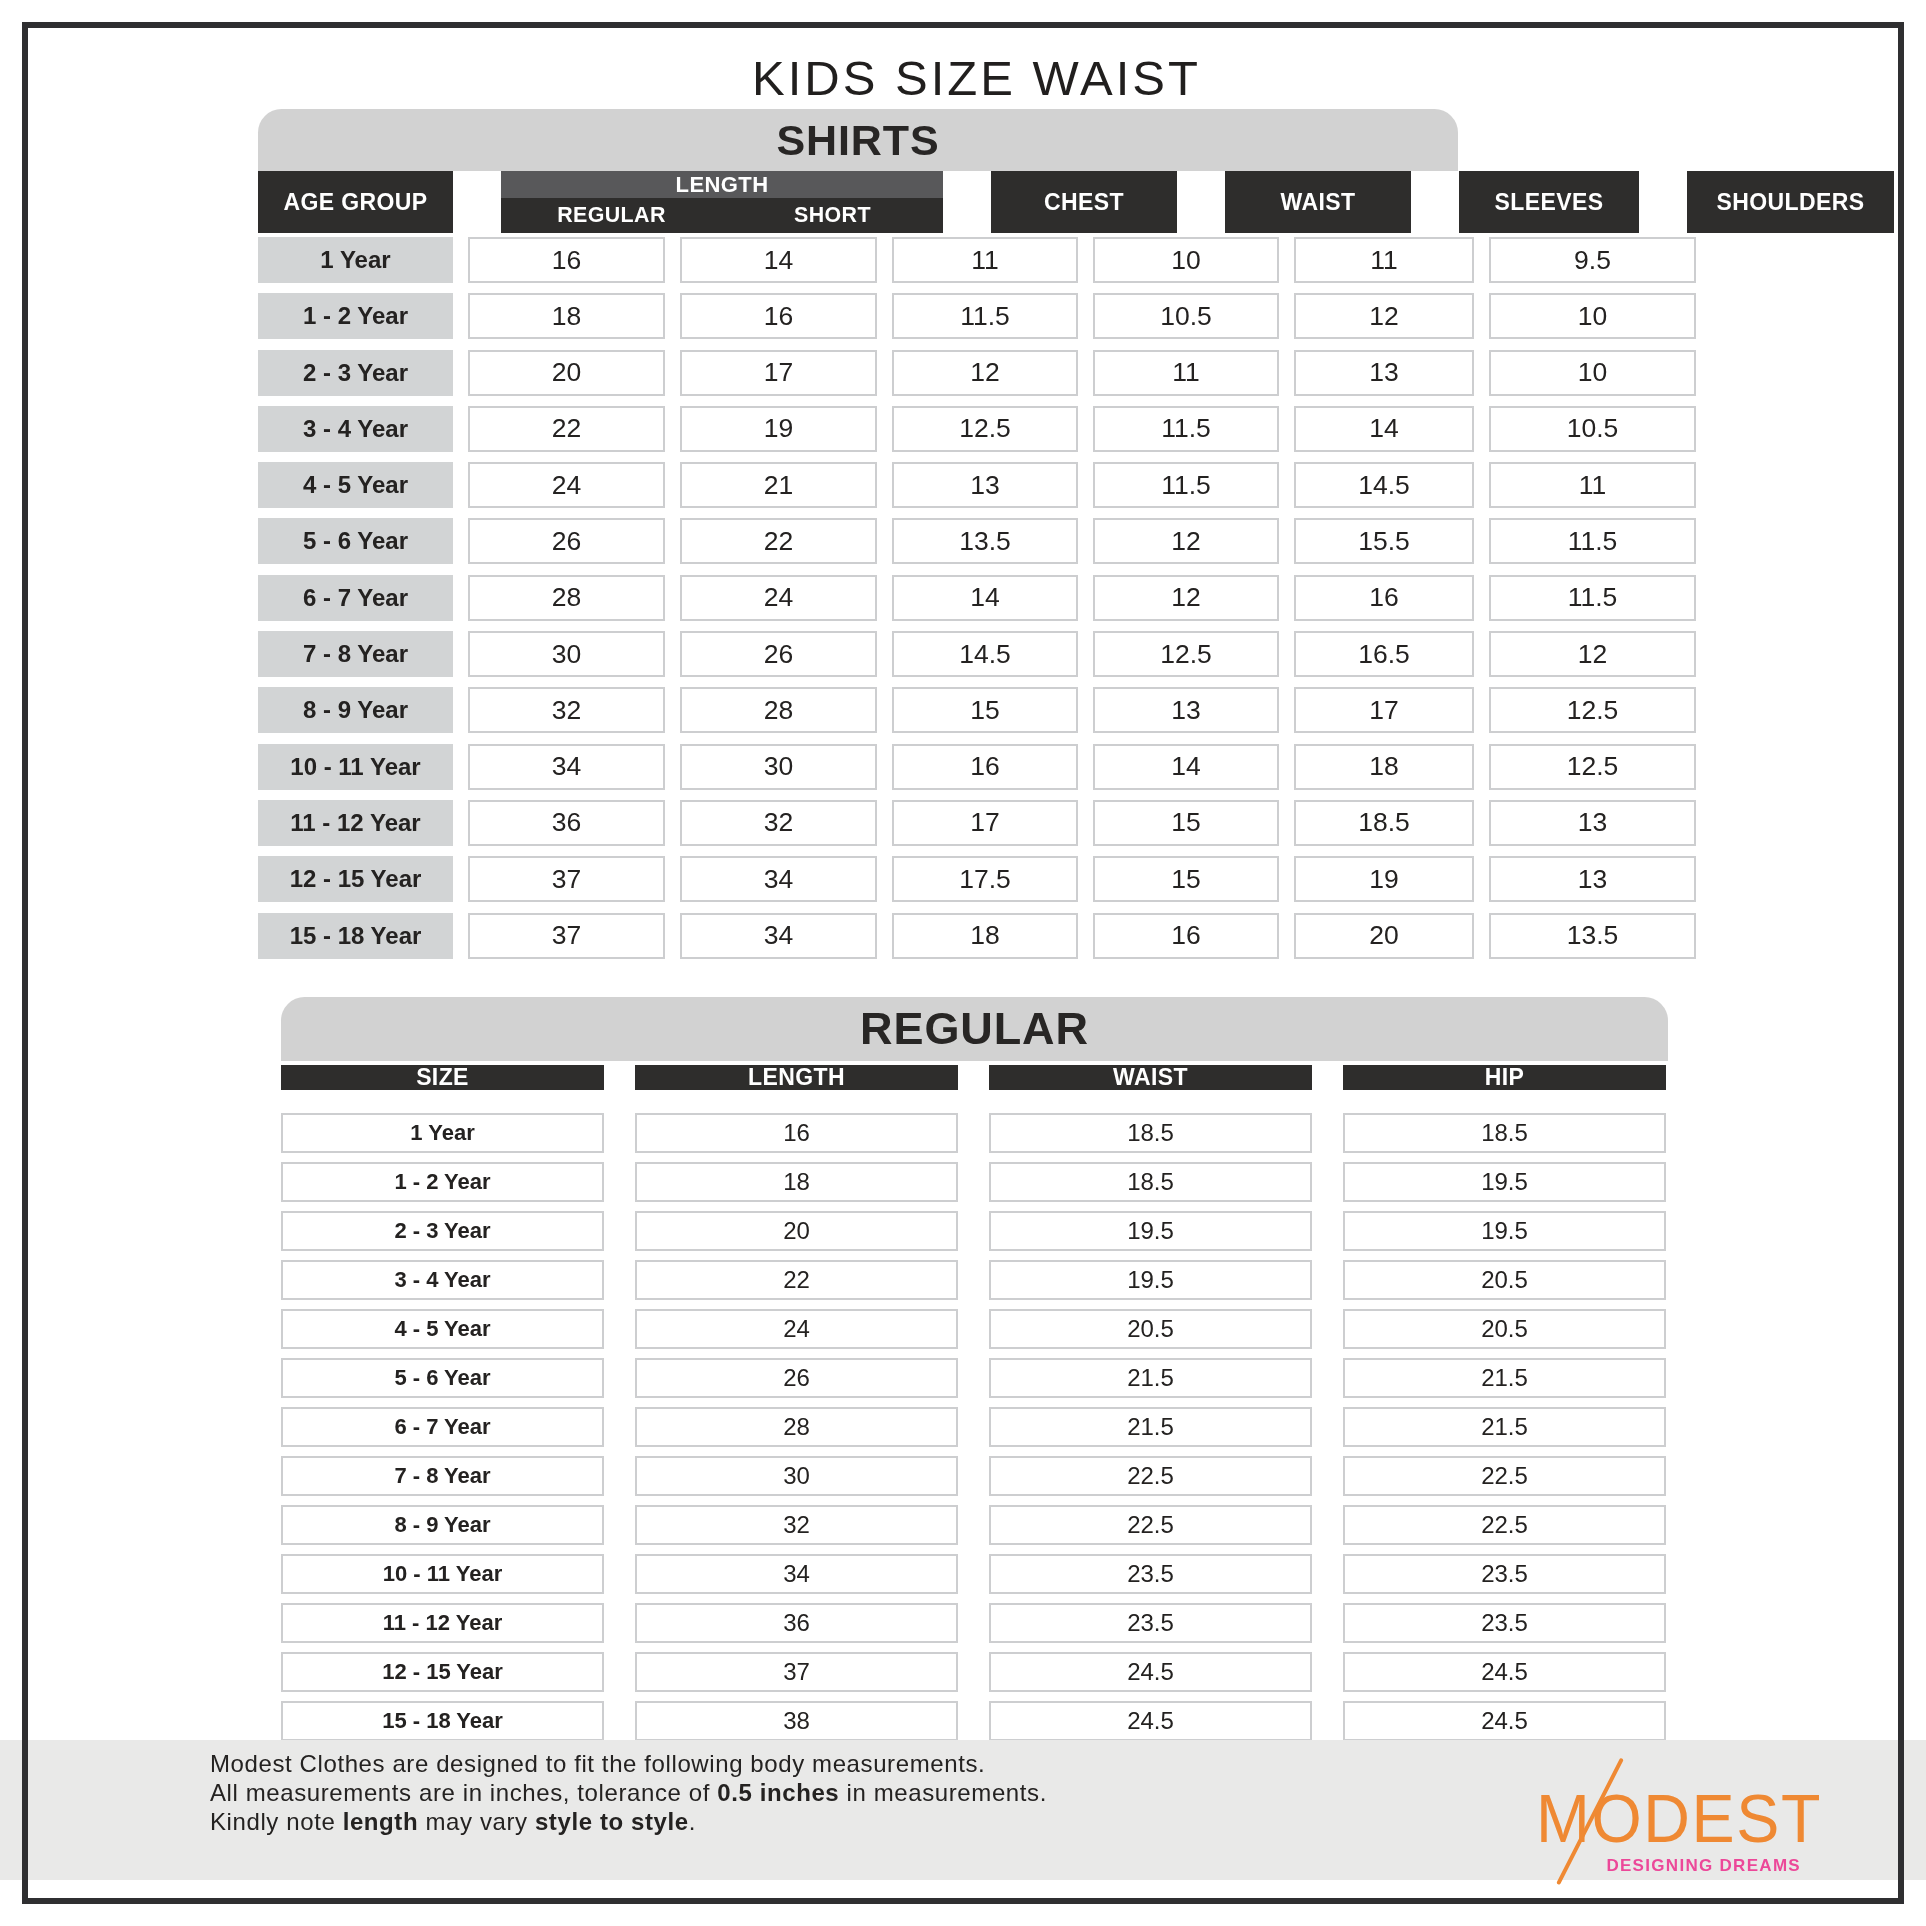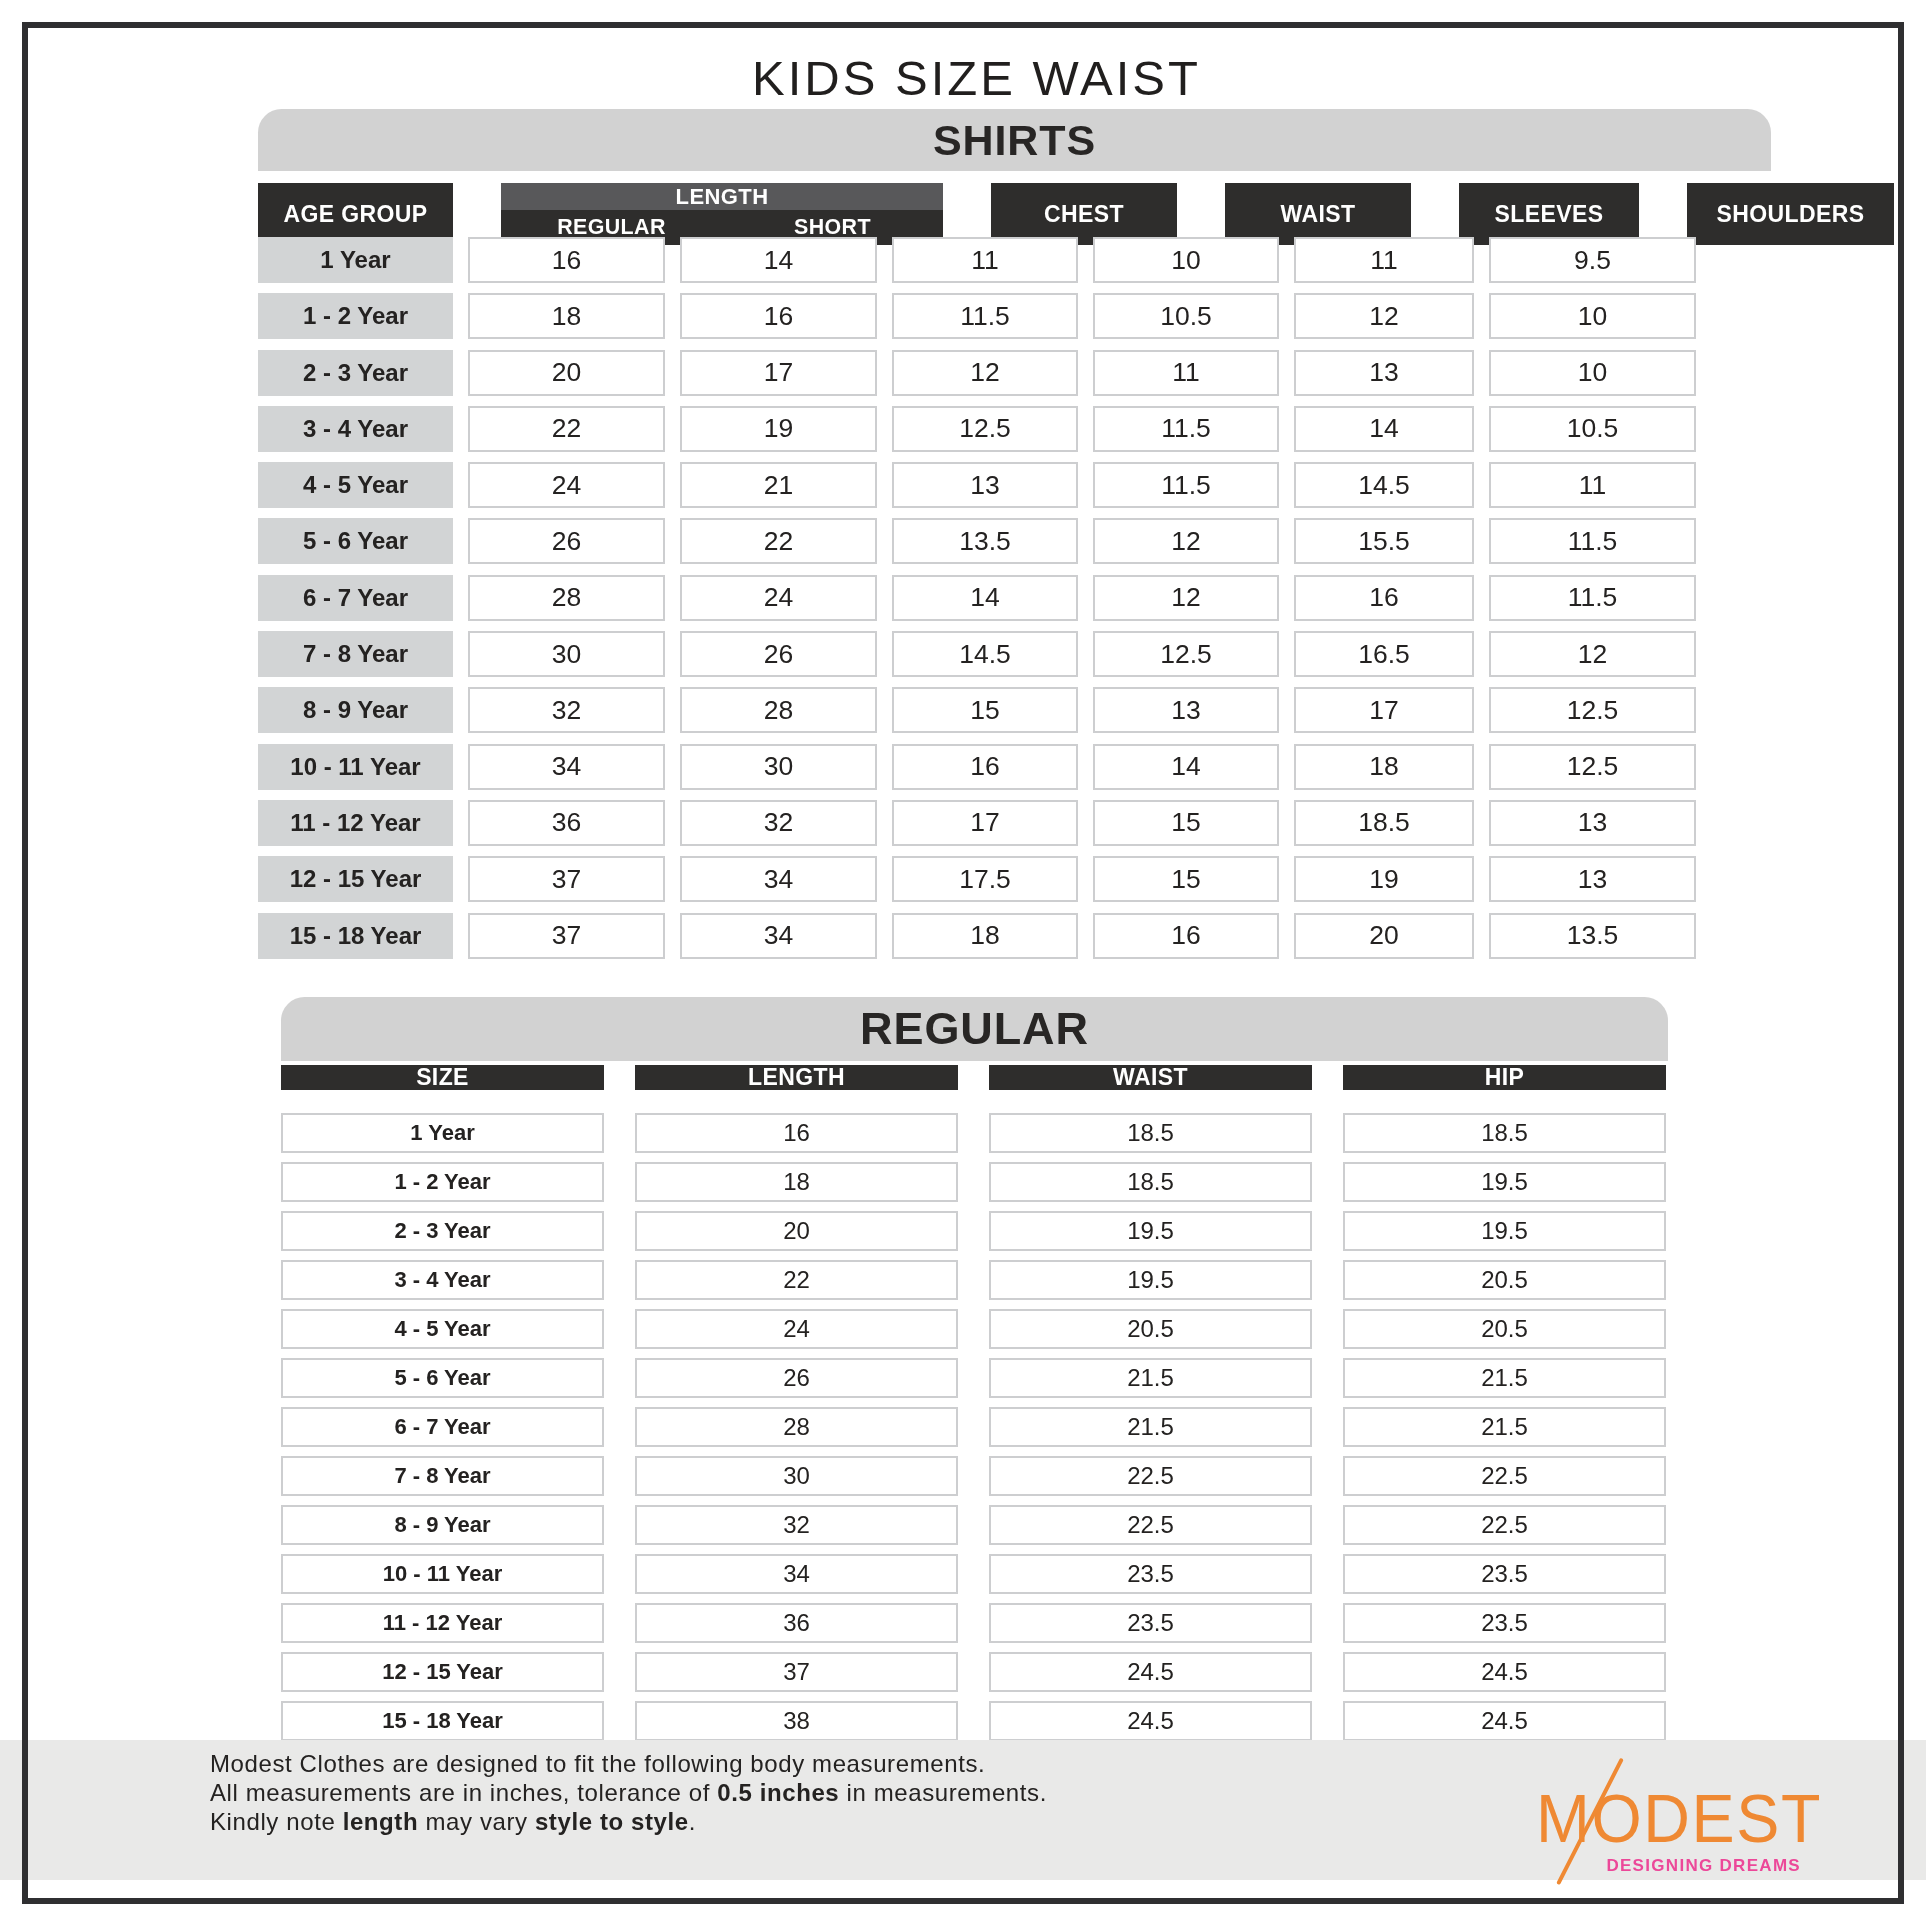"SHIRTS" #shirts-banner { width: 1513px -> 1200px }
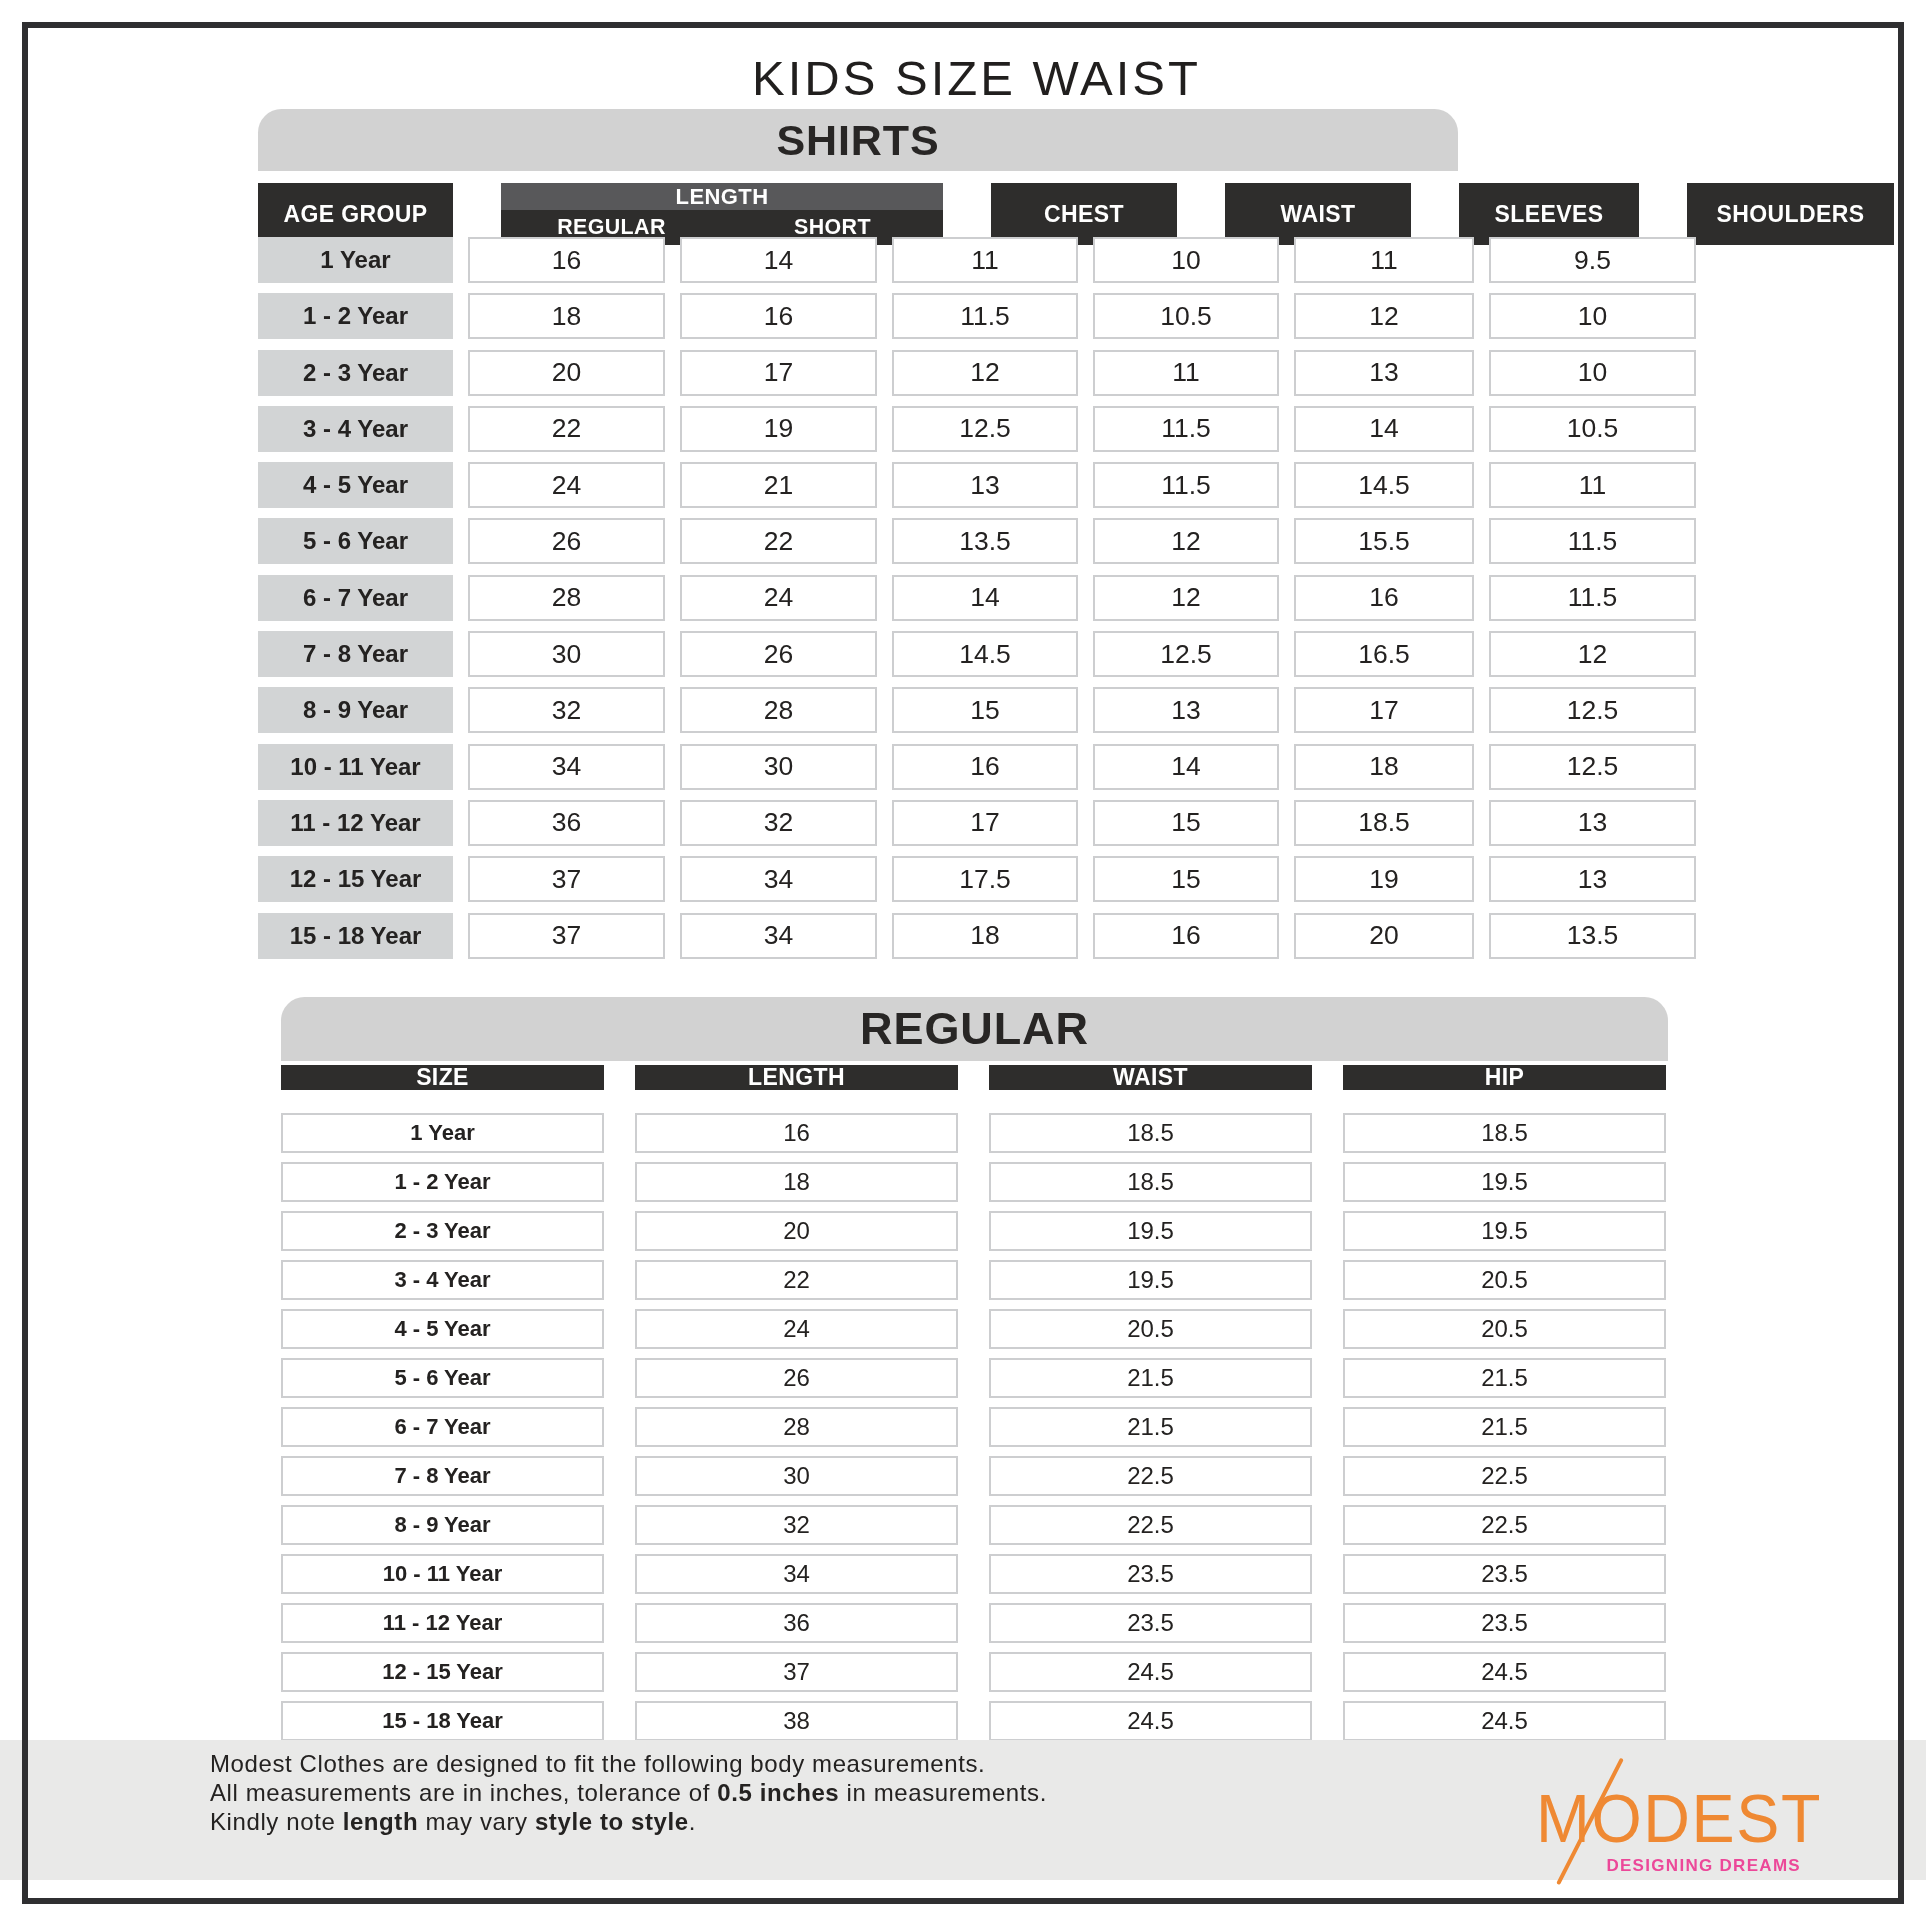"AGE GROUP" #shirts-header { top: 183px -> 171px }
